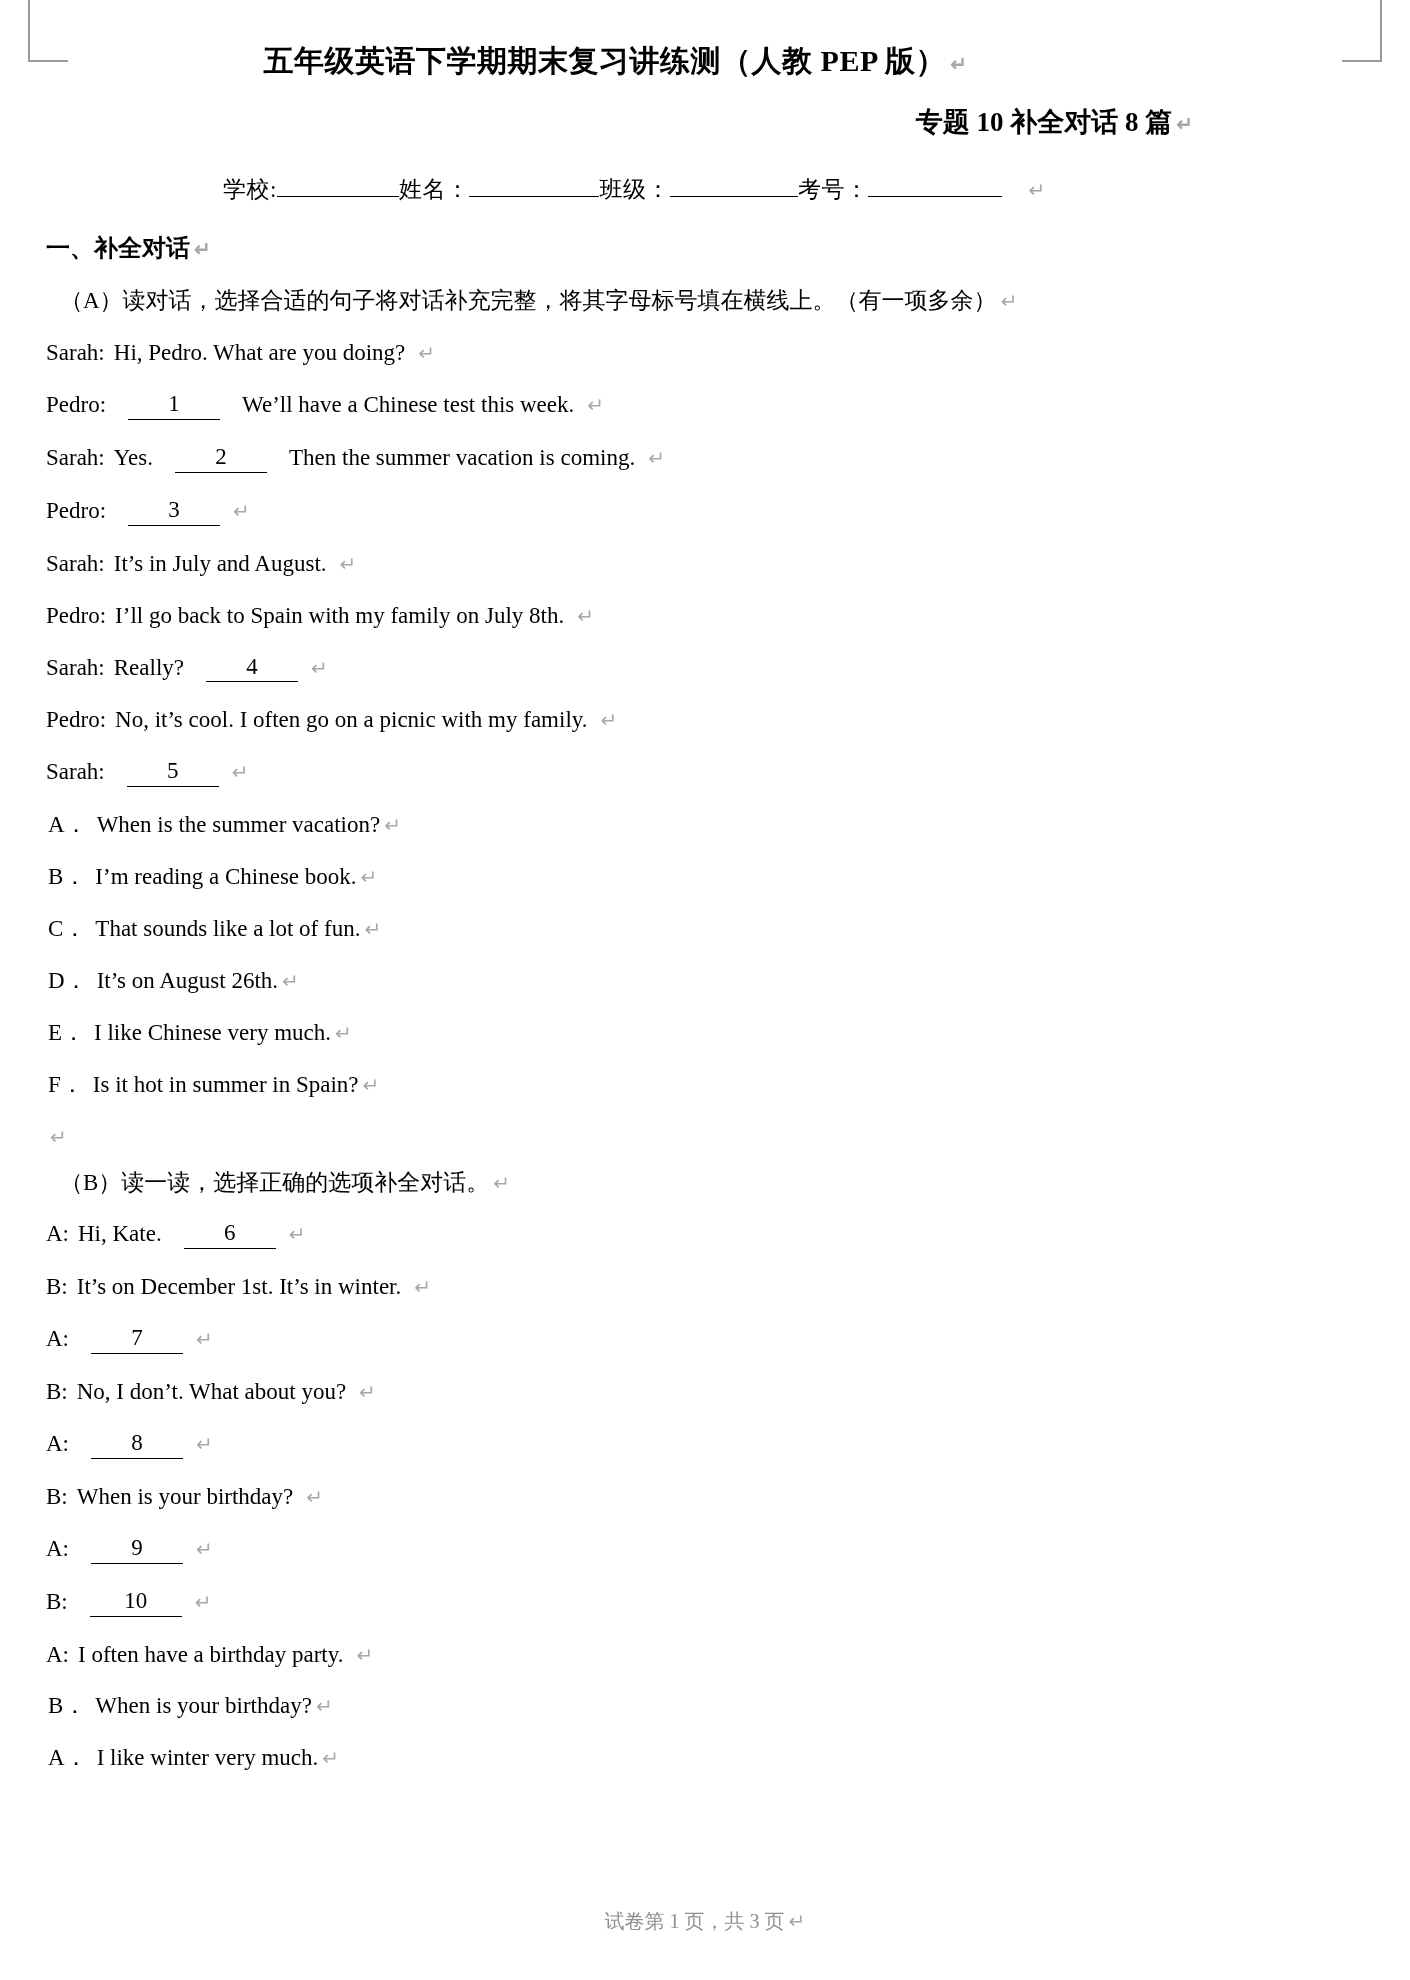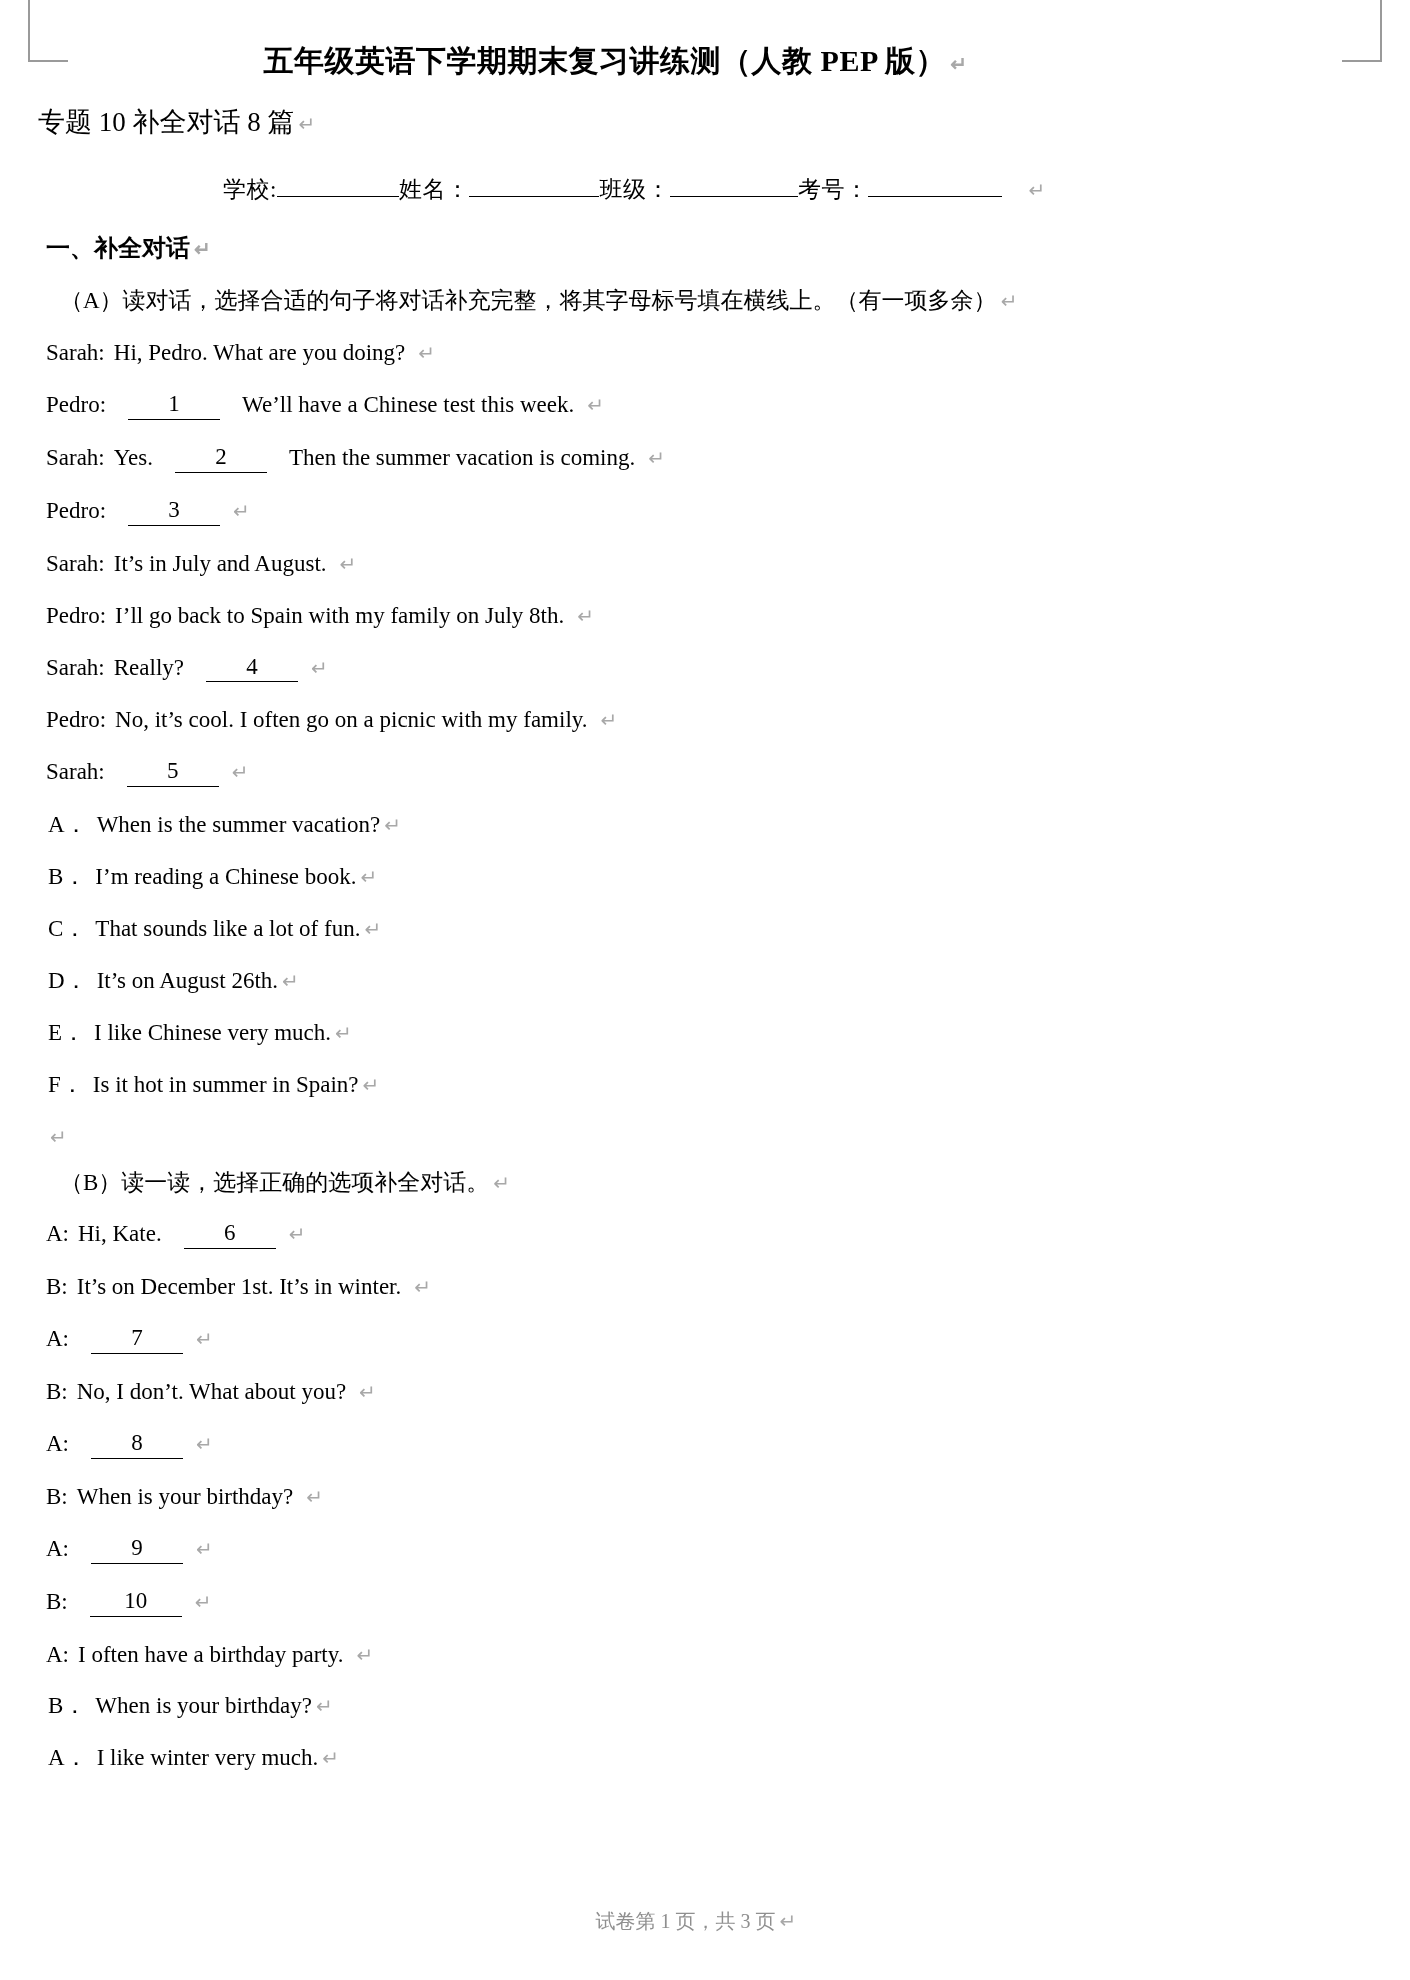"专题 10 补全对话 8 篇" .title-sub { font-weight: normal -> bold; text-align: left -> right }
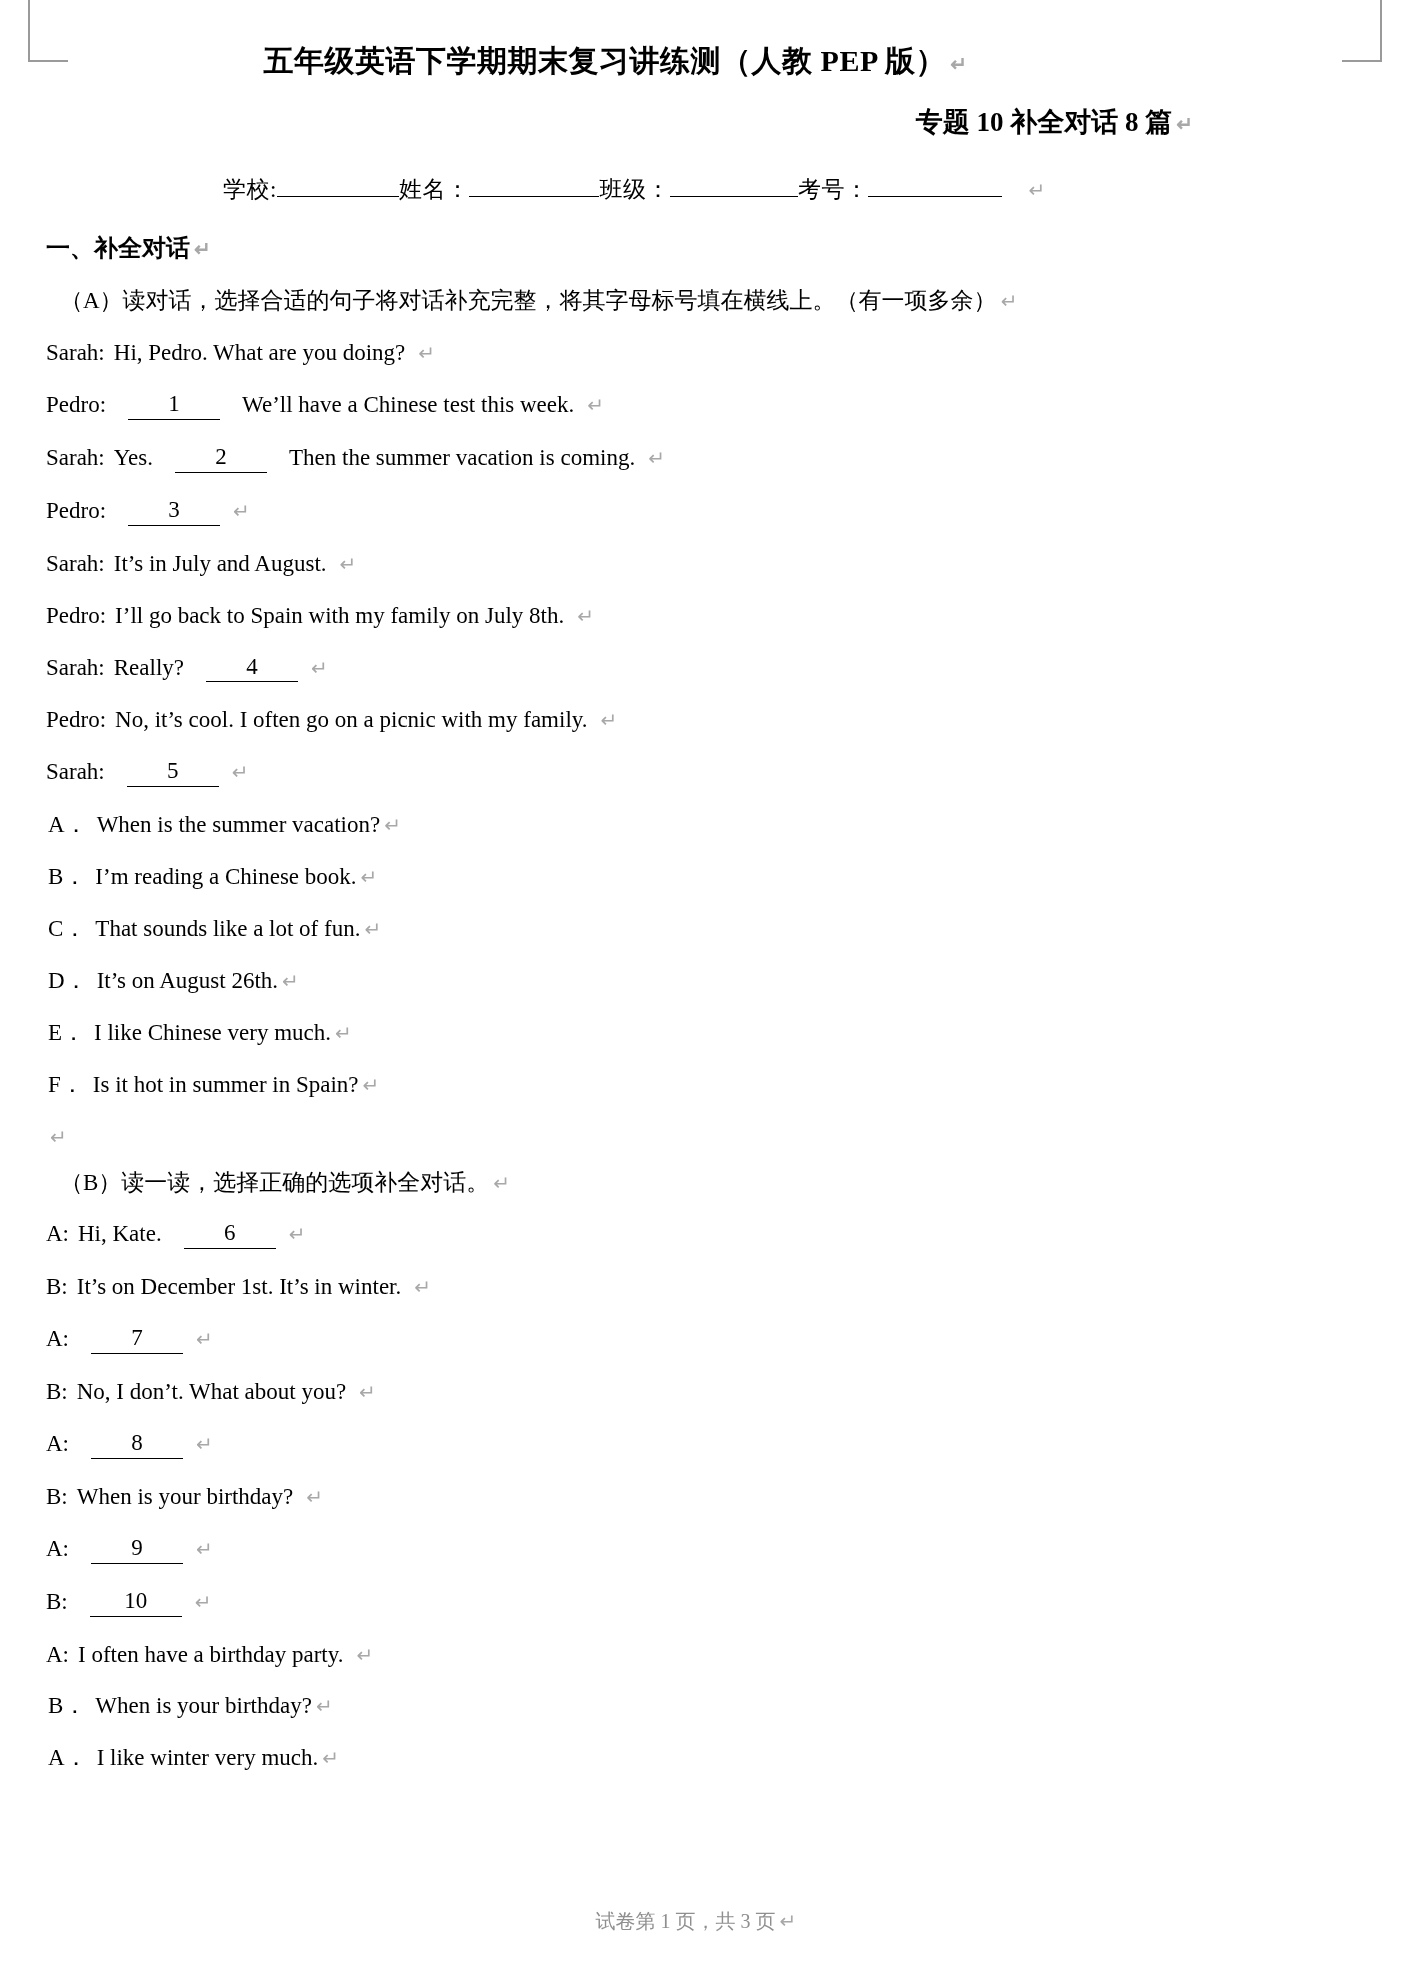"试卷第 1 页，共 3 页" .footer { padding-left: none -> 9px }
